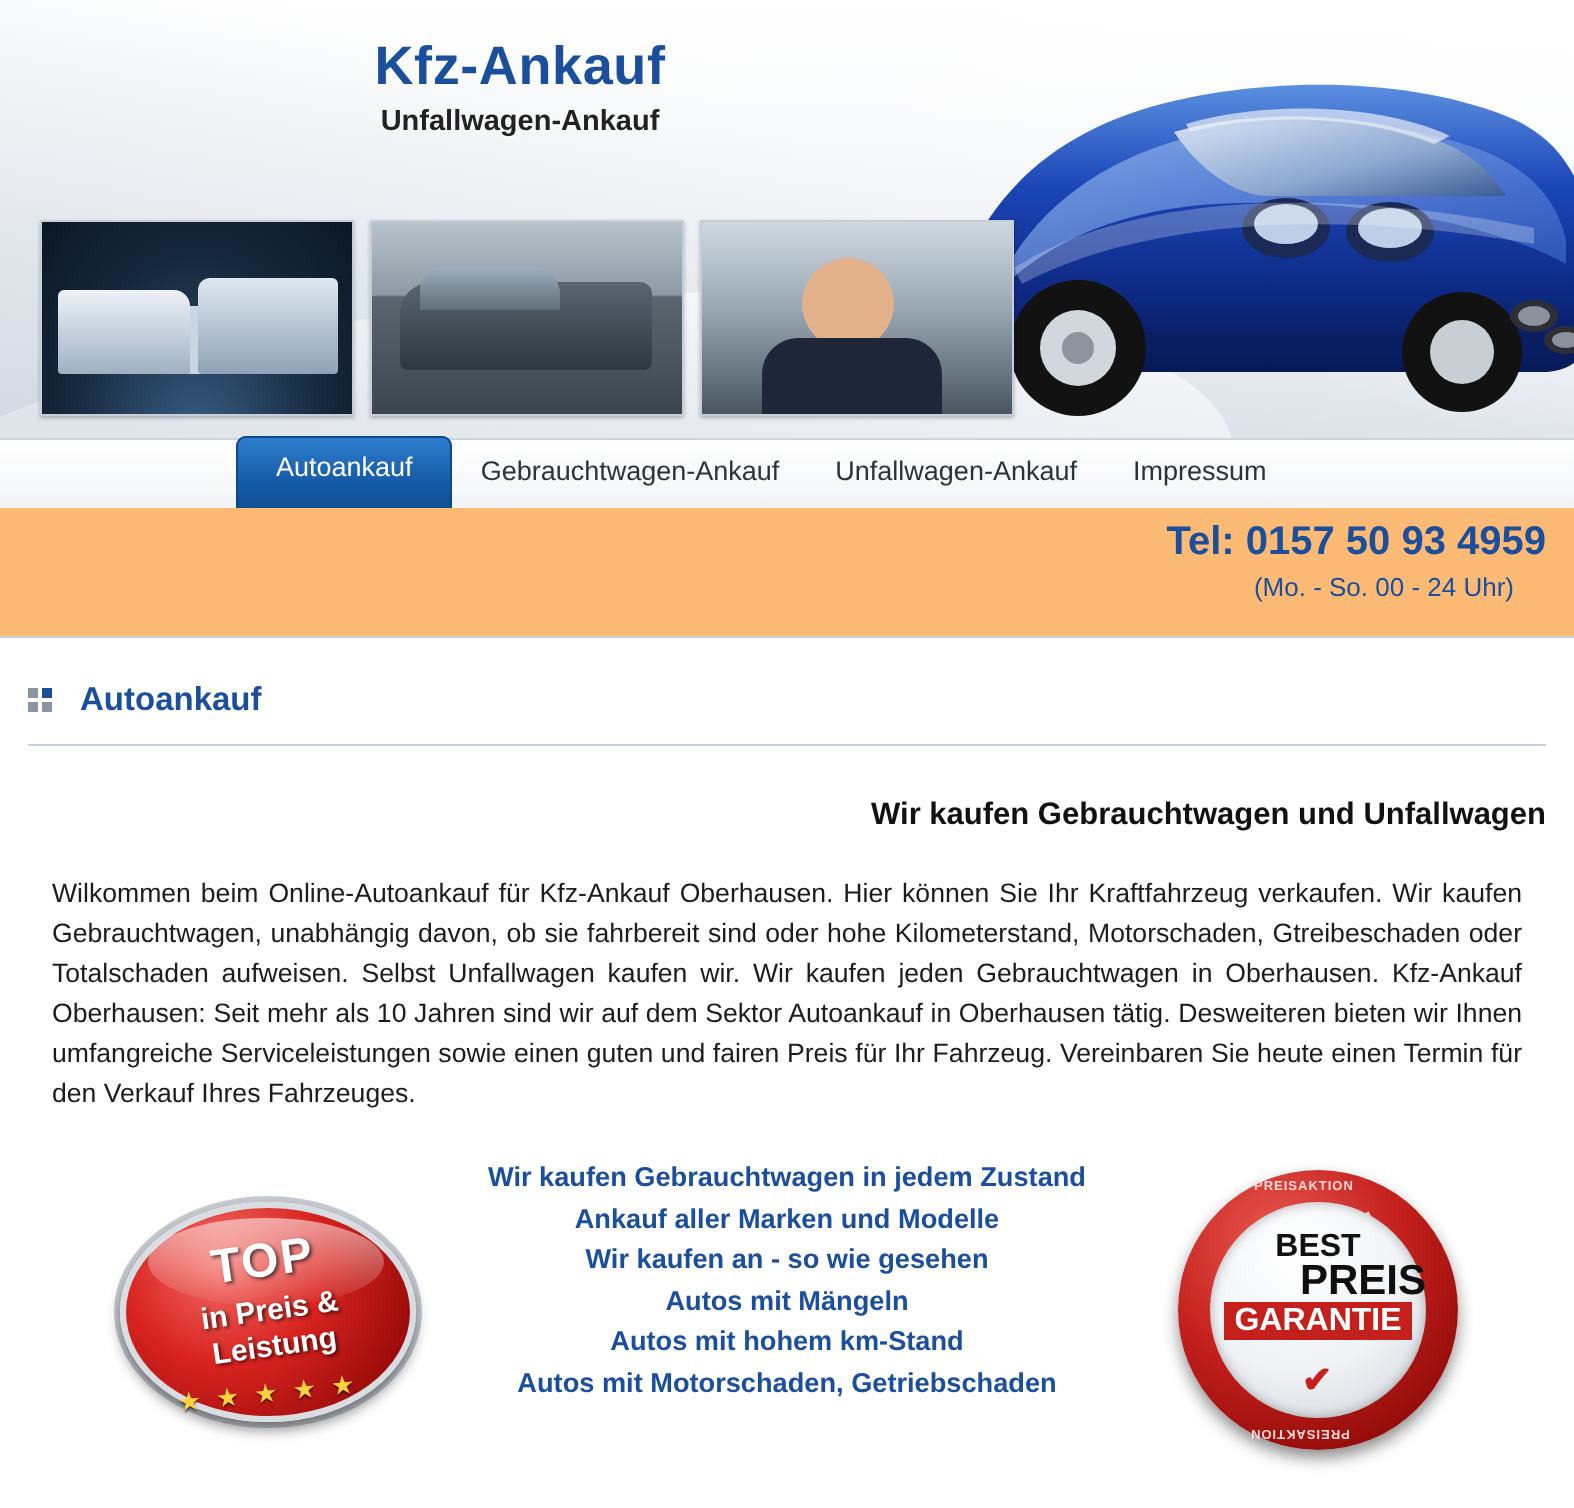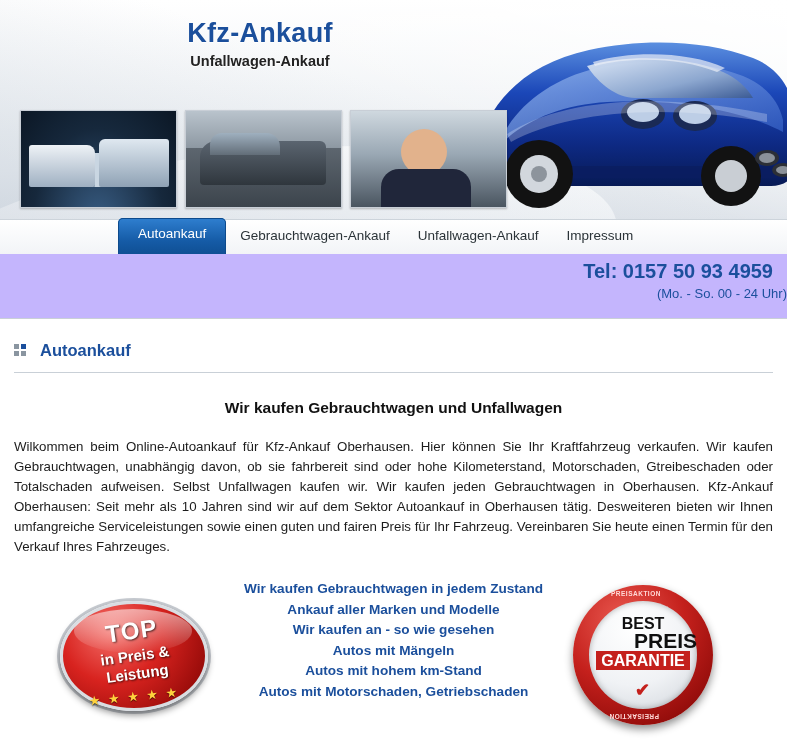"Tel: 0157 50 93 4959" .phone-block { background: #c4b5fd -> #fdba74 }
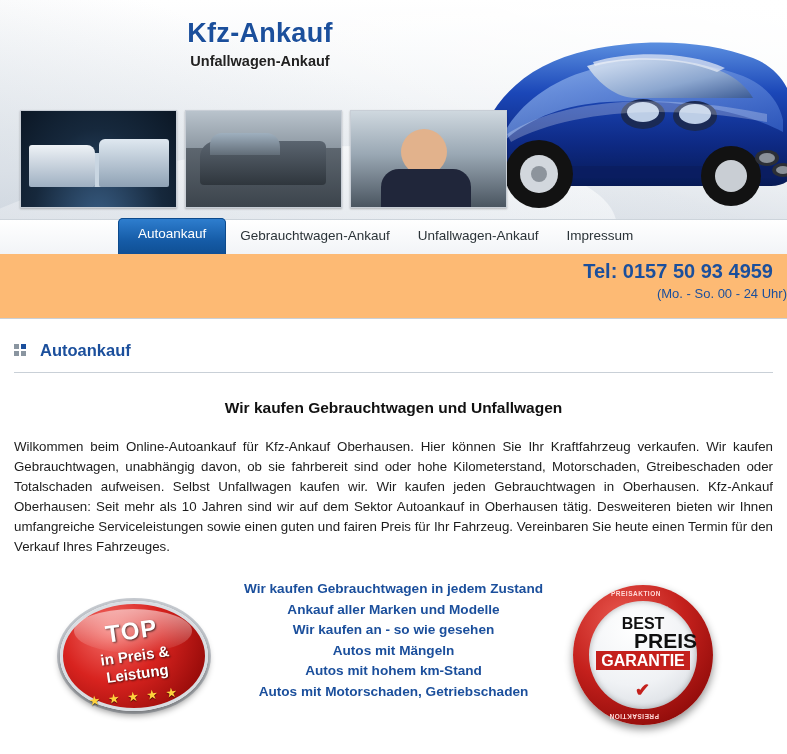"(Mo. - So. 00 -" .phone-hours { padding-right: 0 -> 30px }
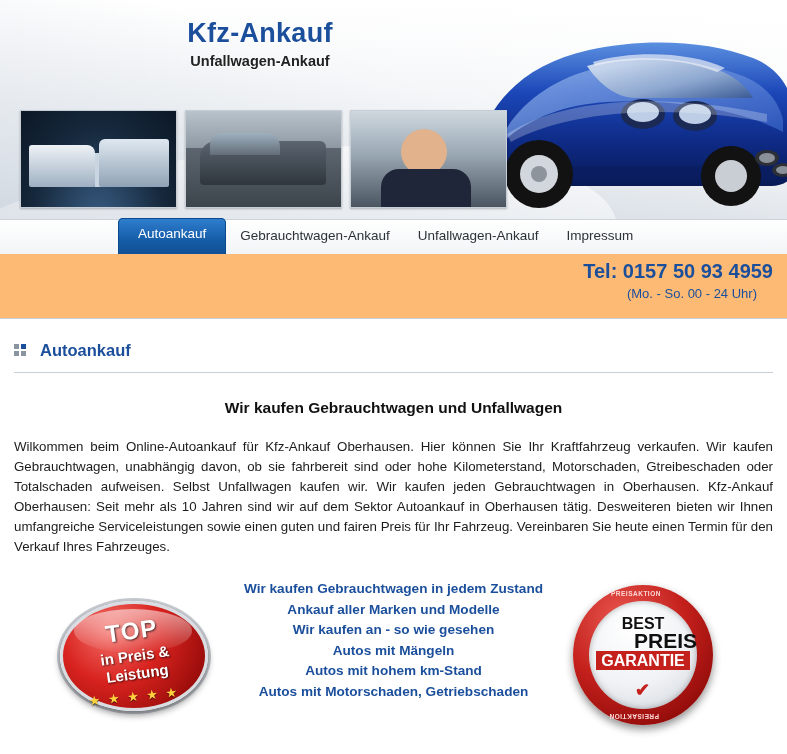"Wir kaufen Gebrauchtwagen und" .content-heading { text-align: center -> right }
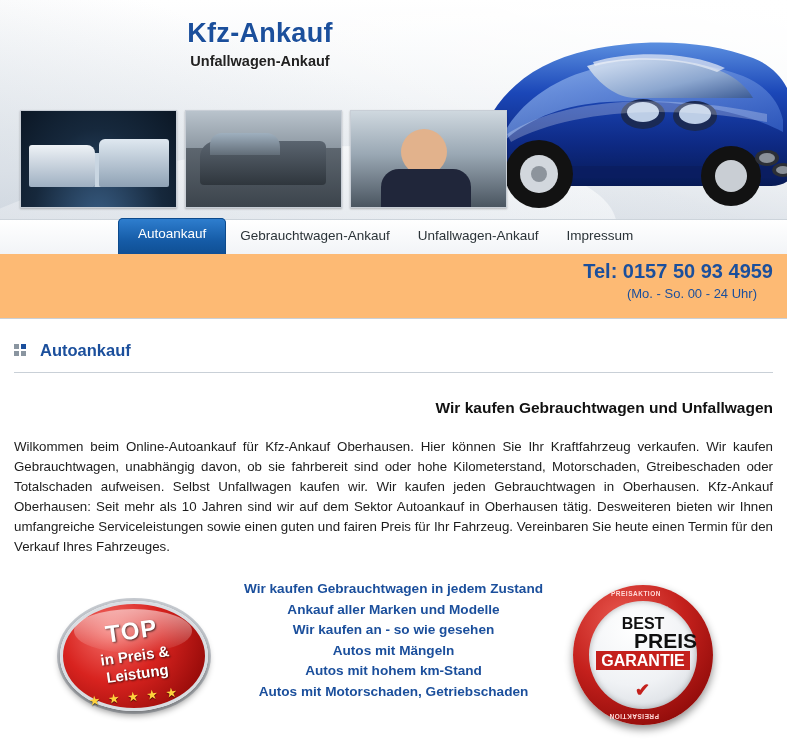"Wilkommen beim Online-Autoankauf für" .content-paragraph { margin: 0 -> 12px }
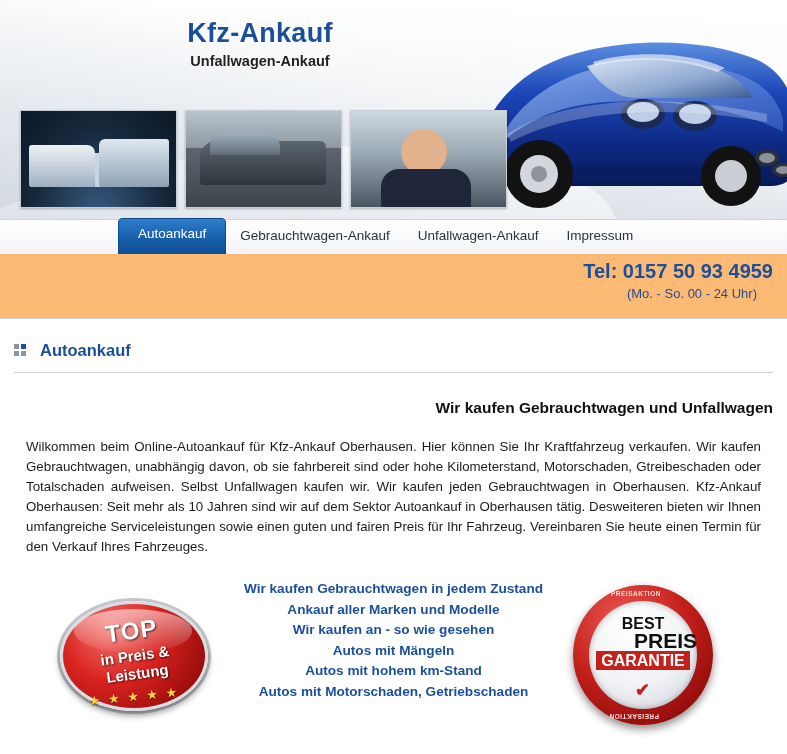"BEST" .seal-best { right: 60px -> 44px }
